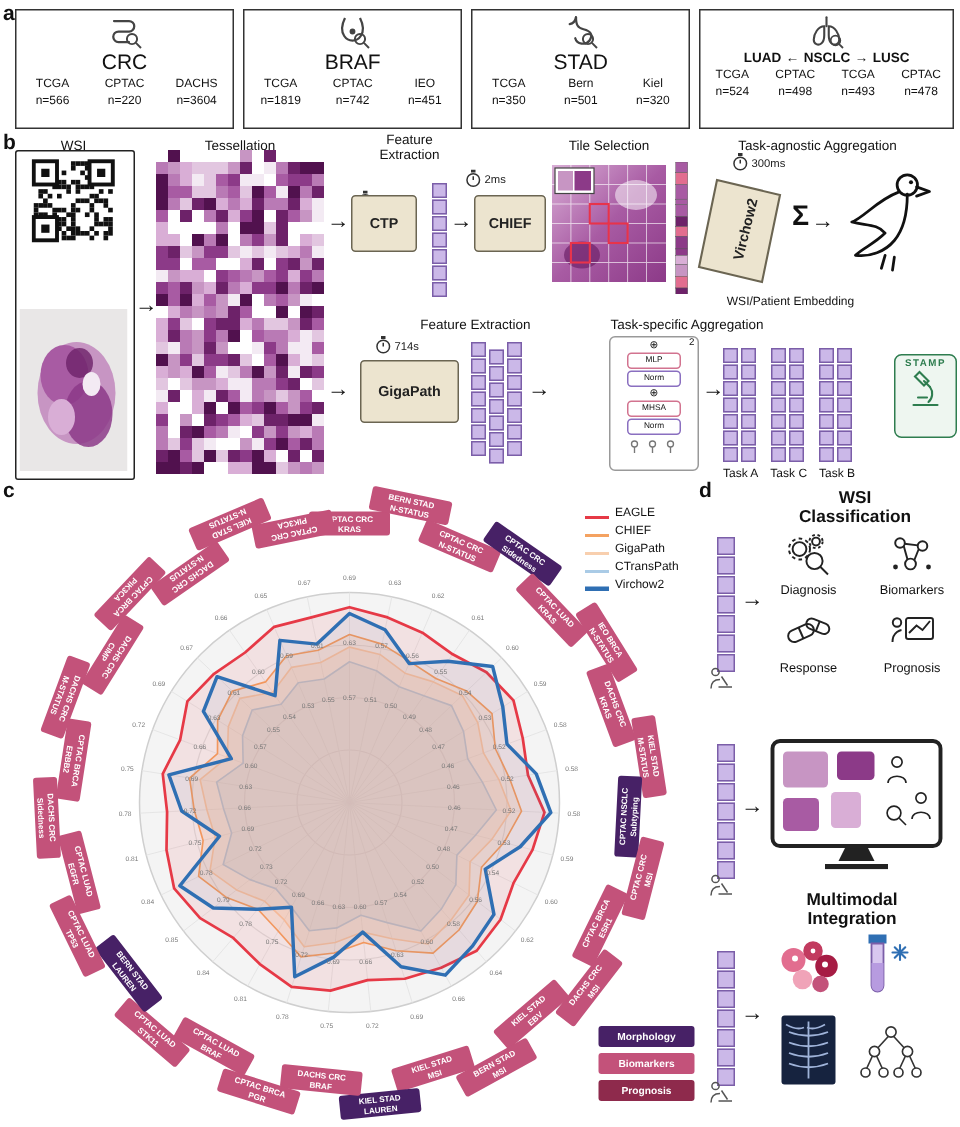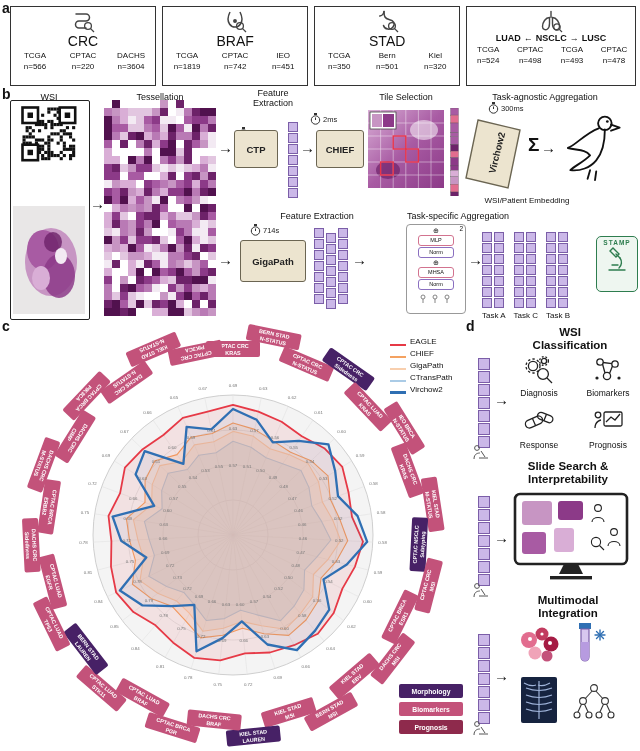"Slide Search &" div.abs { html: <div> <div>Slide Search &amp;</div> <div>Interpretability</div> </div> -> none }
